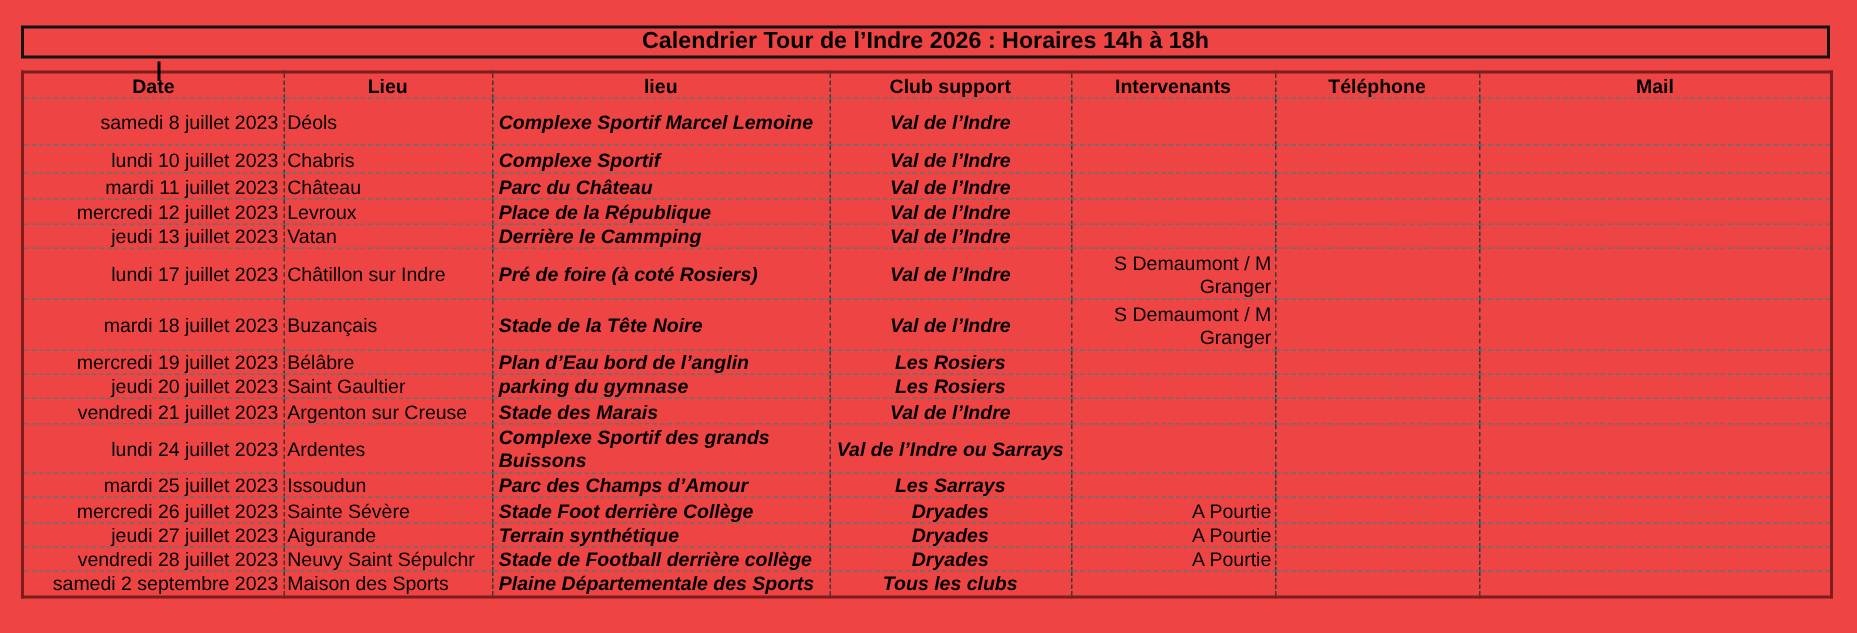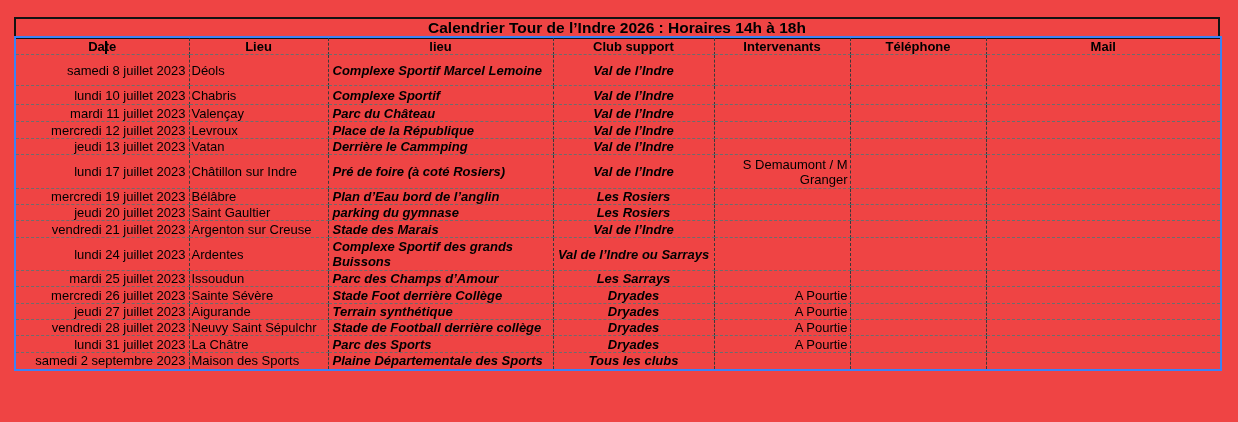"Date" table.cal { border: 2px solid #3b82f6 -> 2px solid #7f1d1d; top: 36px -> 47px }
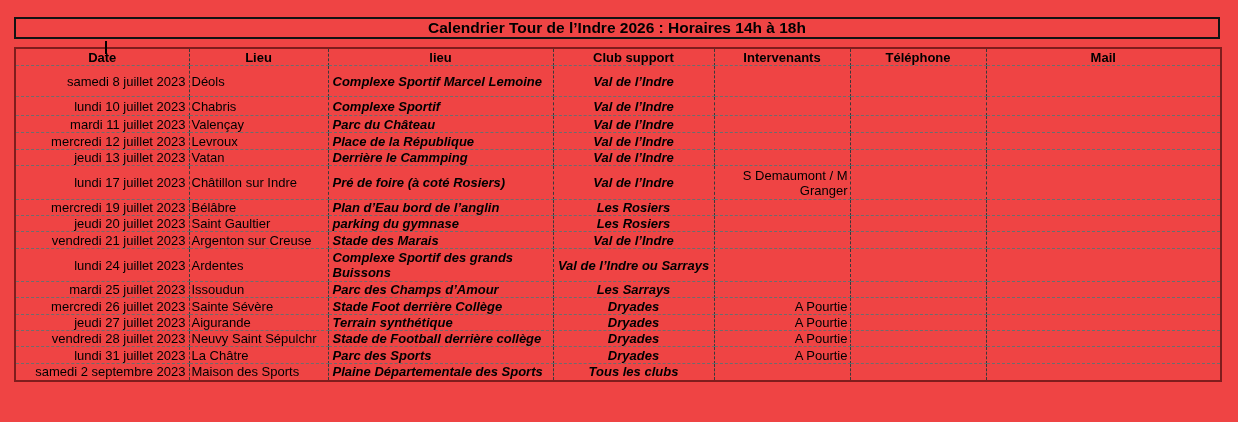"Valençay" td.col-lieu1 { text: Valençay -> Château }
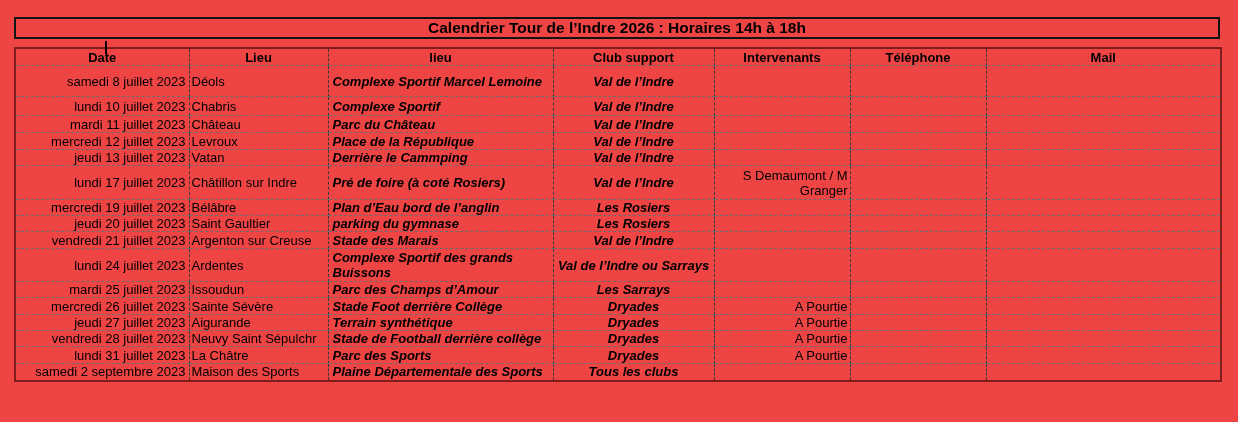"mardi 18 juillet 2023" tr { html: none -> <tr> <td>mardi 18 juillet 2023</td> <td>Buzançais</td> <td>Stade de la Tête Noire</td> <td>Val de l’Indre</td> <td>S Demaumont / M Granger</td> <td></td> <td></td> </tr> }
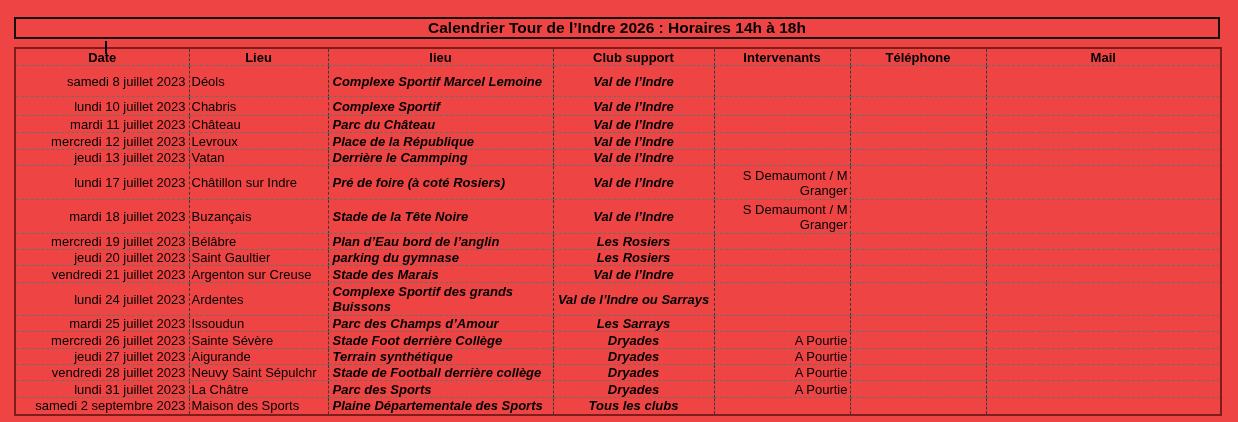"lundi 31 juillet 2023" tr { html: <tr> <td>lundi 31 juillet 2023</td> <td>La Châtre</td> <td>Parc des Sports</td> <td>Dryades</td> <td>A Pourtie</td> <td></td> <td></td> </tr> -> none }
